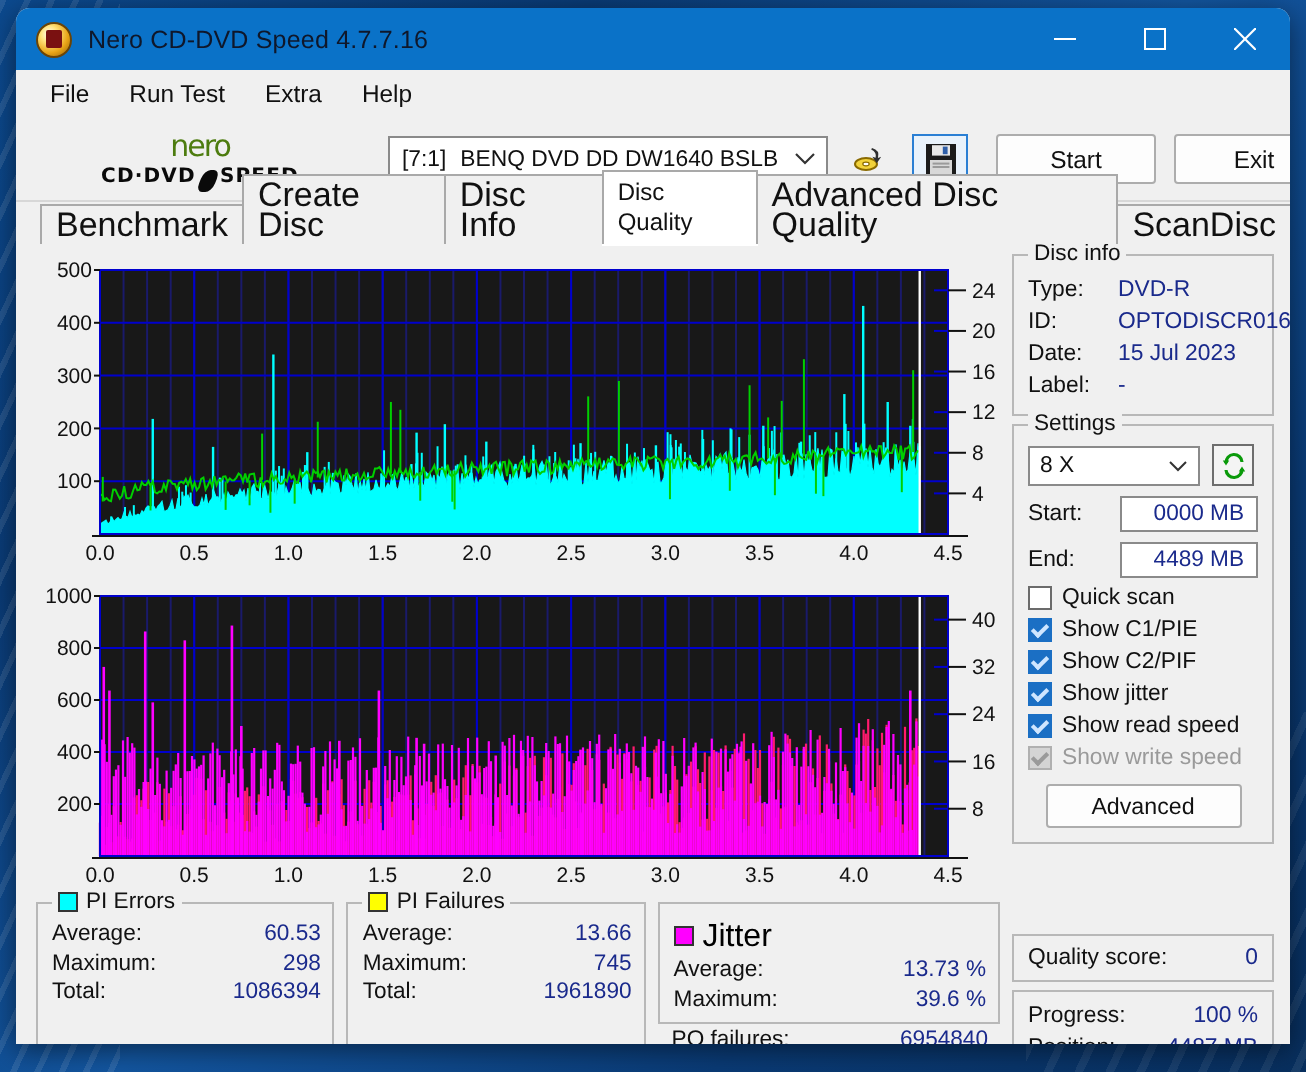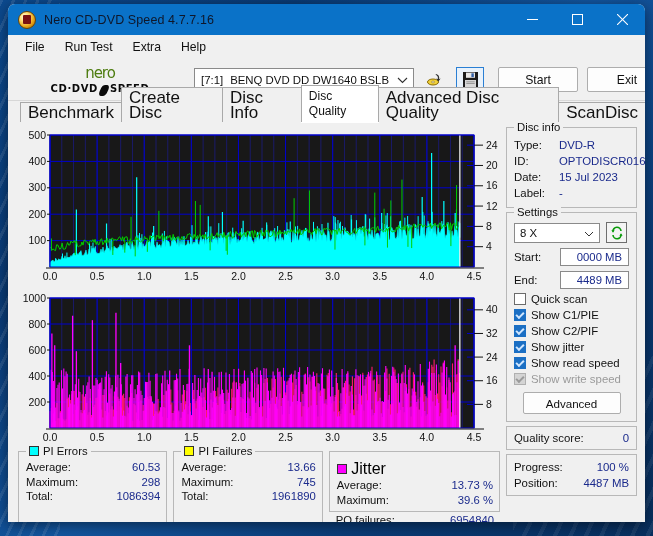"Quality score:" #qualitybox { margin-top: none -> 41px }
